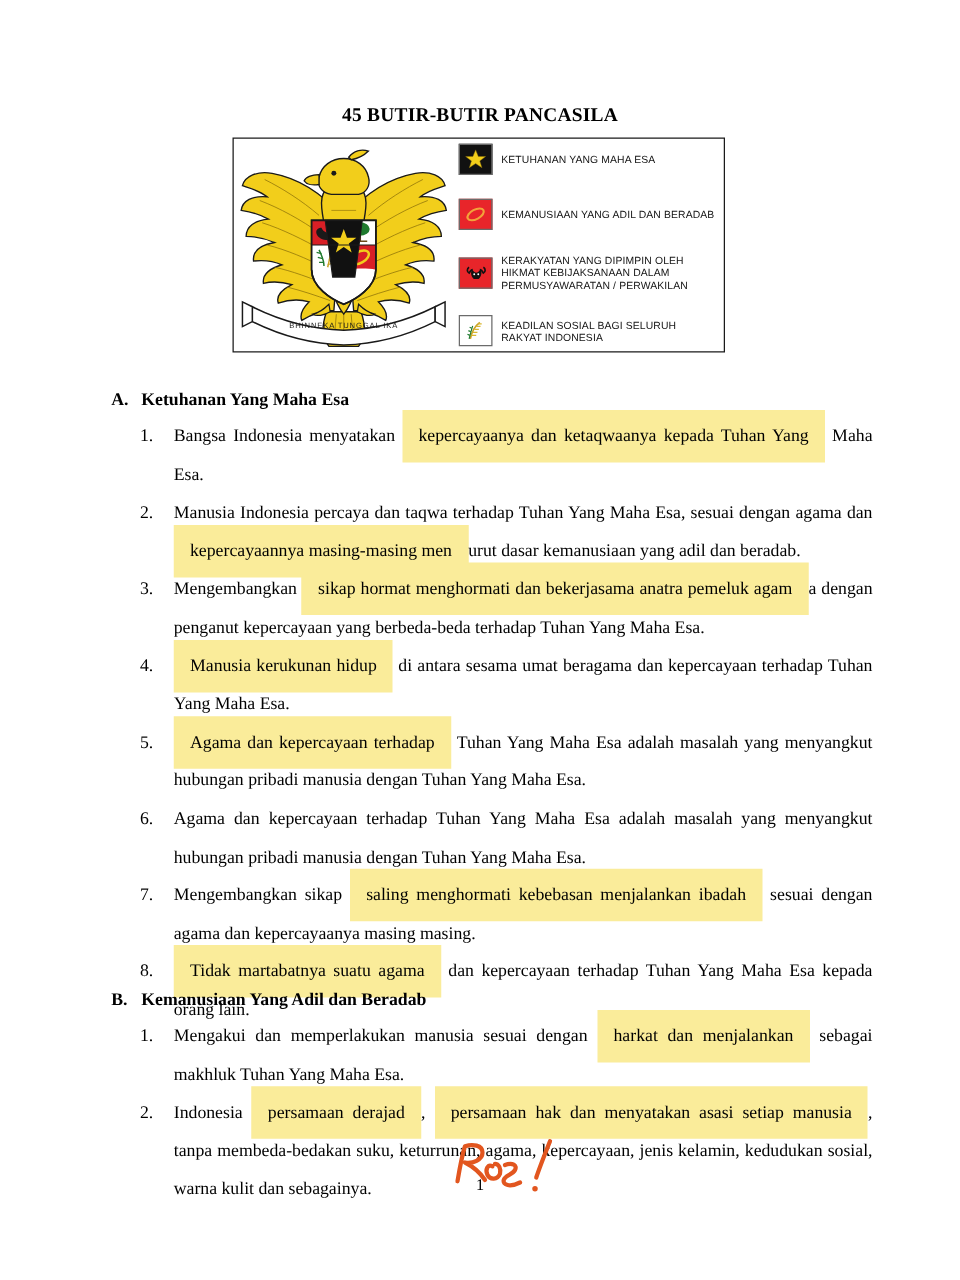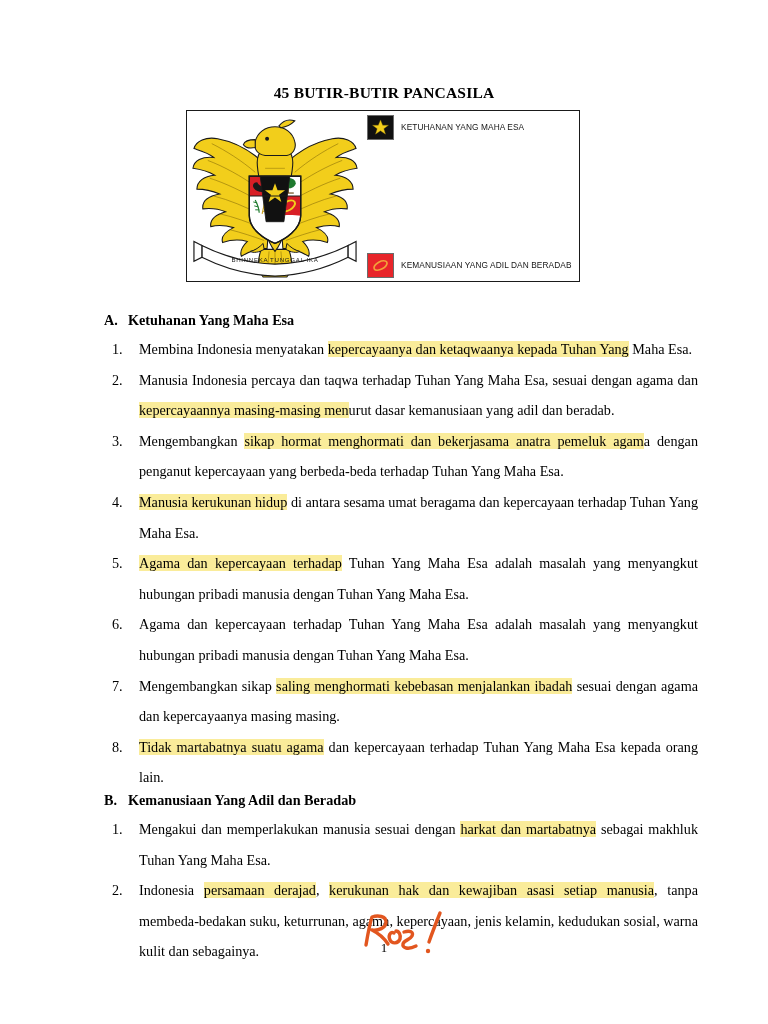"KERAKYATAN YANG DIPIMPIN OLEH" div.legend-row { html: none -> <div> <div> <svg> <path></path> <path></path> <circle></circle> <circle></circle> </svg> </div> <div>KERAKYATAN YANG DIPIMPIN OLEH HIKMAT KEBIJAKSANAAN DALAM PERMUSYAWARATAN / PERWAKILAN</div> </div> }
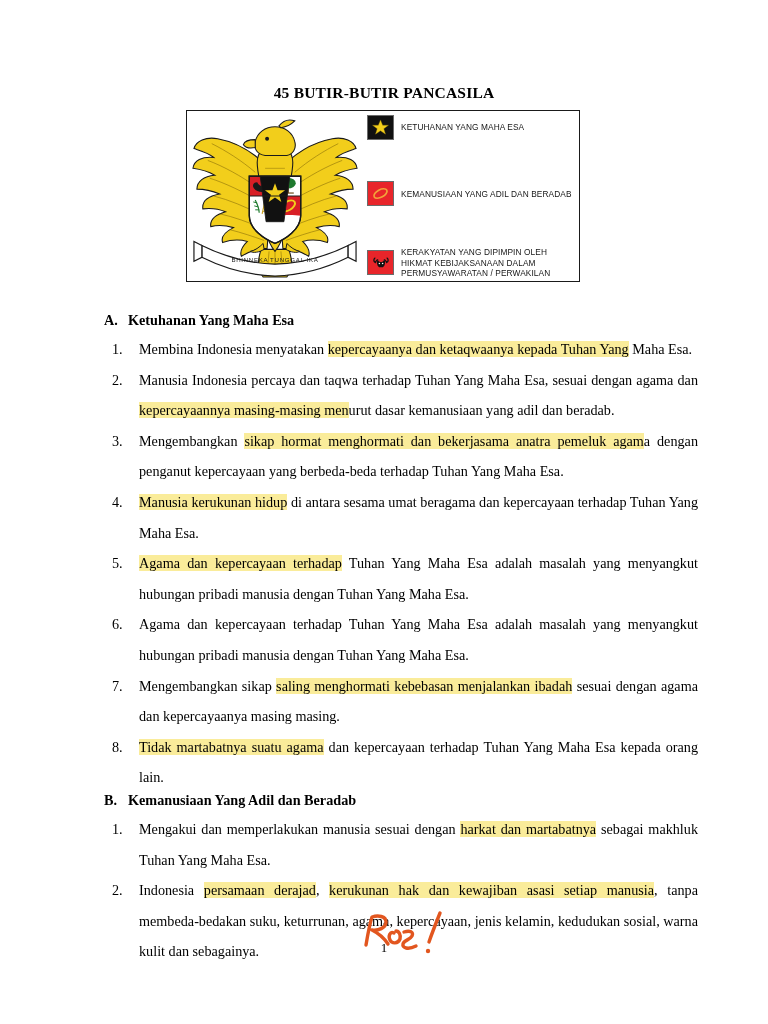"KEADILAN SOSIAL BAGI SELURUH" div.legend-row { html: none -> <div> <div> <svg> <path></path> <g> <path></path> <path></path> <path></path> <path></path> <path></path> </g> <g> <path></path> <path></path> <path></path> <path></path> </g> </svg> </div> <div>KEADILAN SOSIAL BAGI SELURUH RAKYAT INDONESIA</div> </div> }
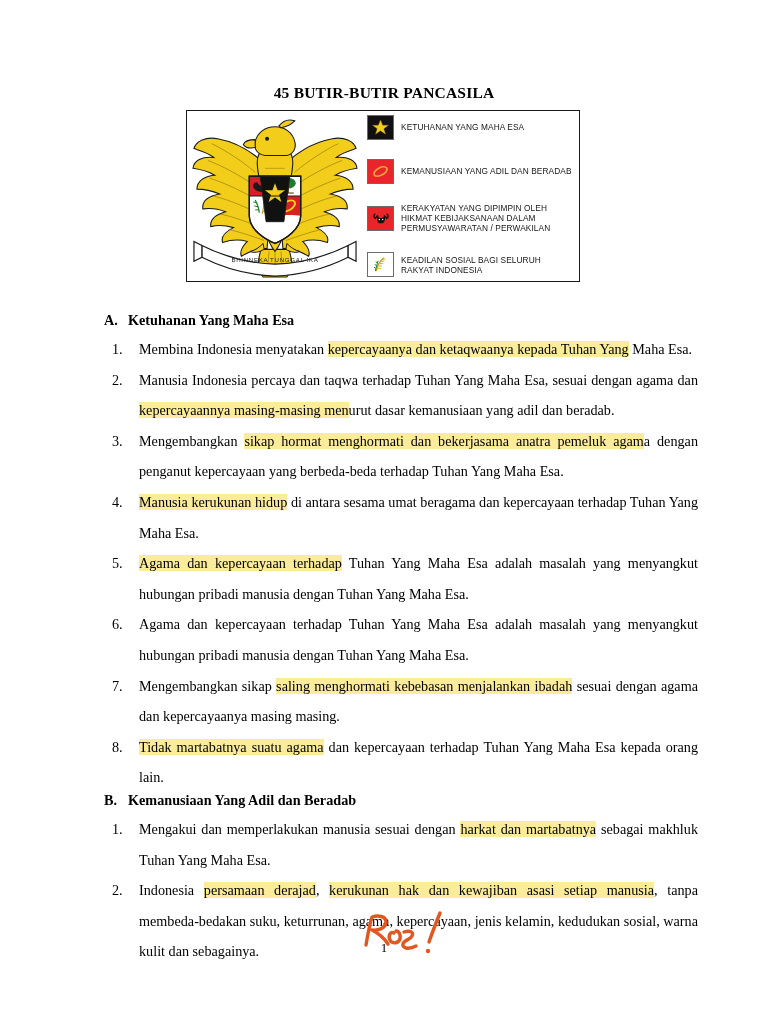"A. Ketuhanan Yang Maha Esa" .section-head { left: 104px -> 89px }
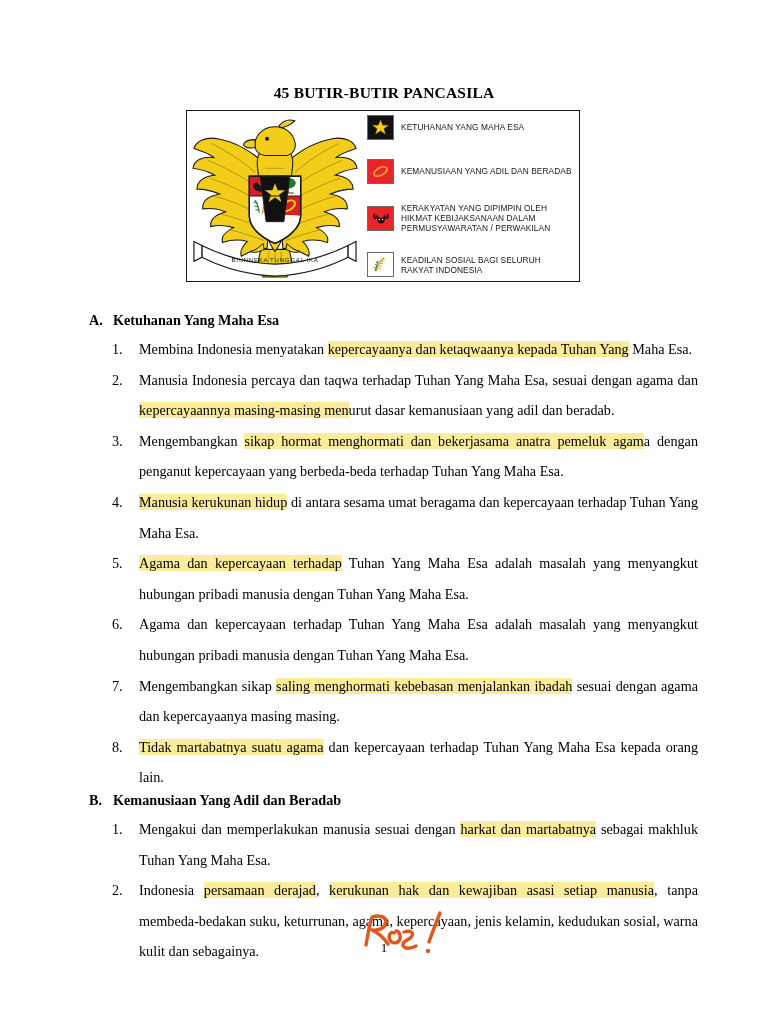"Membina Indonesia menyatakan" span { text: Membina -> Bangsa }
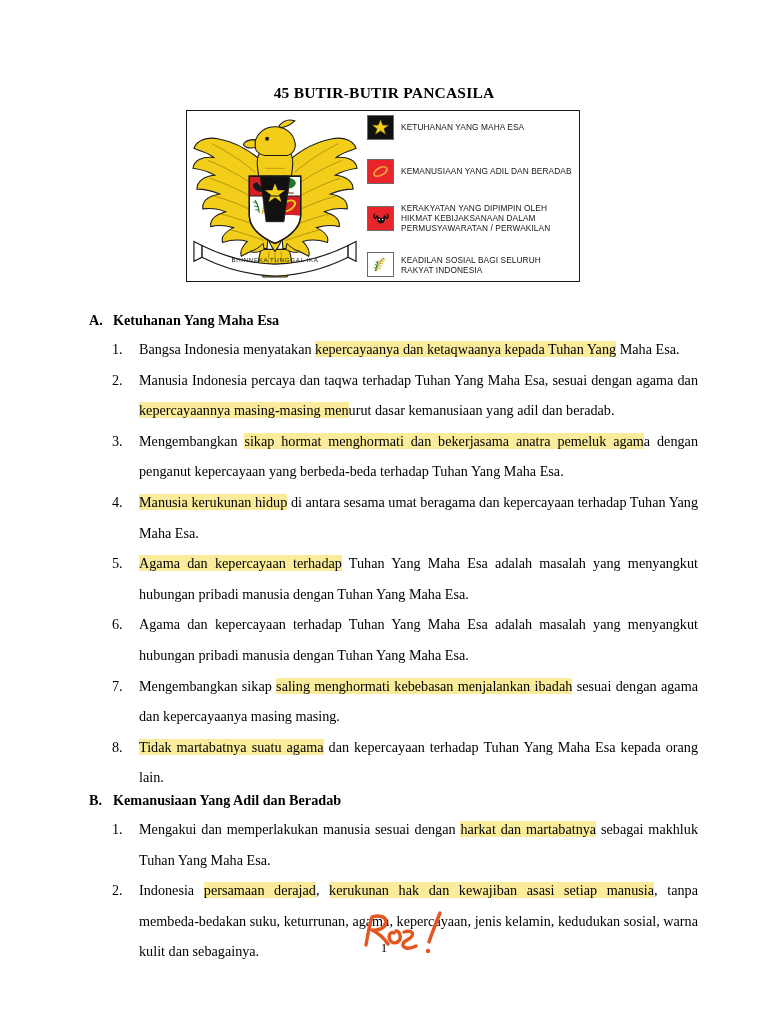"kepercayaanya dan ketaqwaanya kepada" mark { padding: 0 -> 13px }
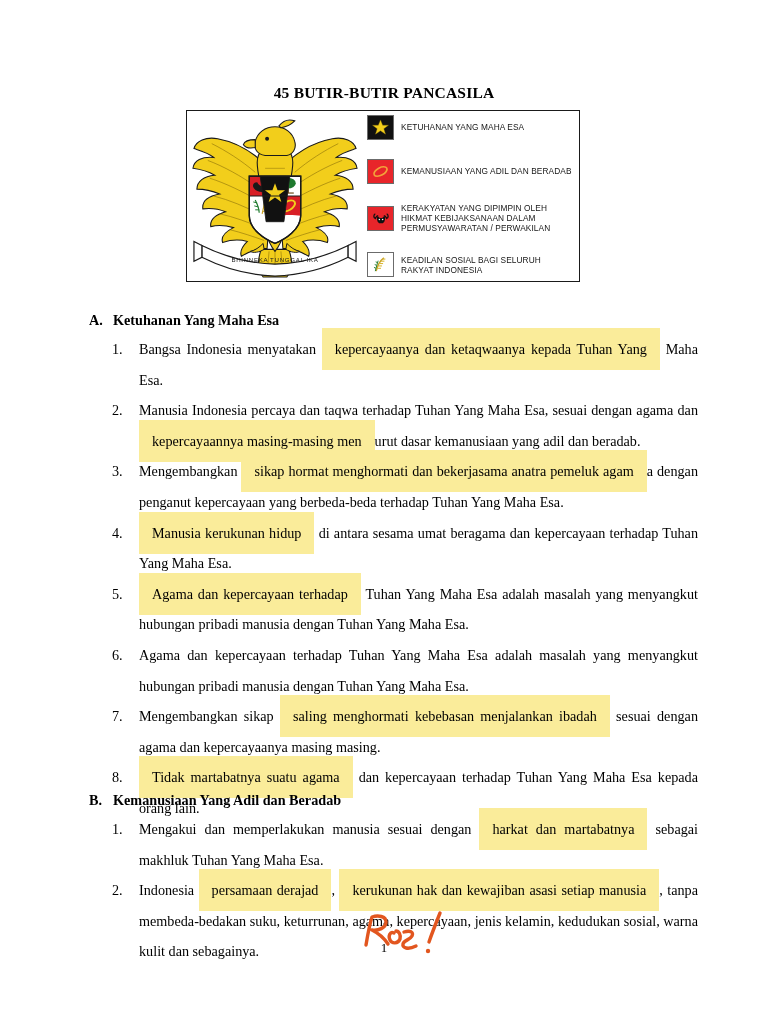"harkat dan martabatnya" mark { text: martabatnya -> menjalankan }
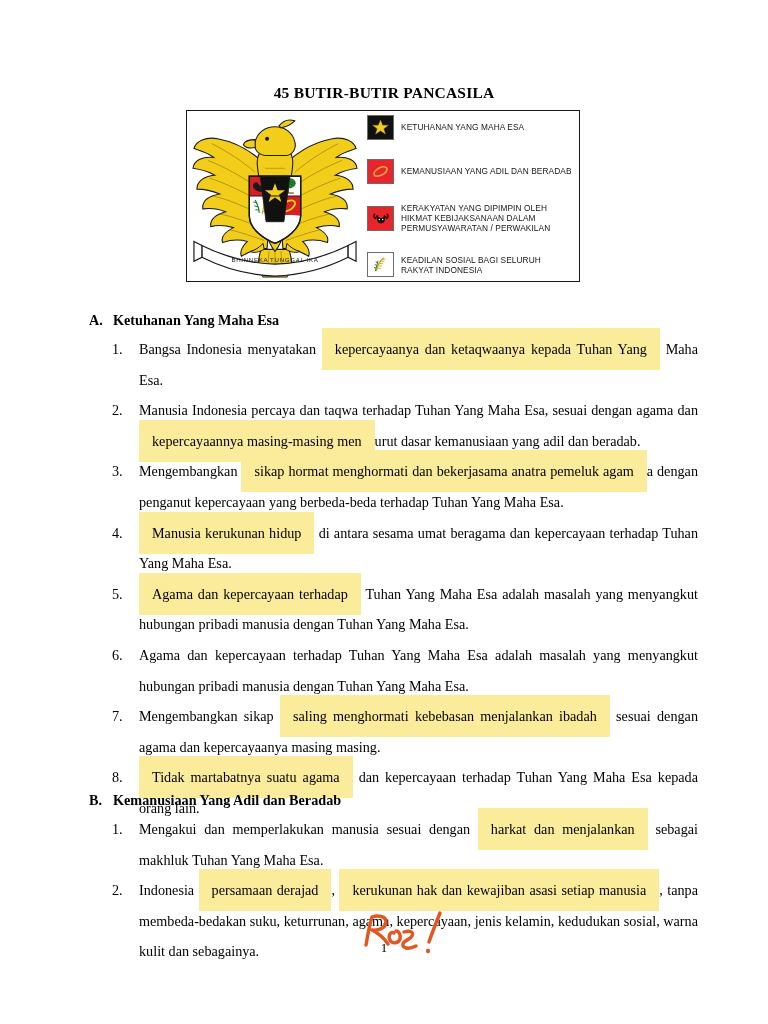"kerukunan hak dan kewajiban asasi" mark { text: kerukunan hak dan kewajiban -> persamaan hak dan menyatakan }
